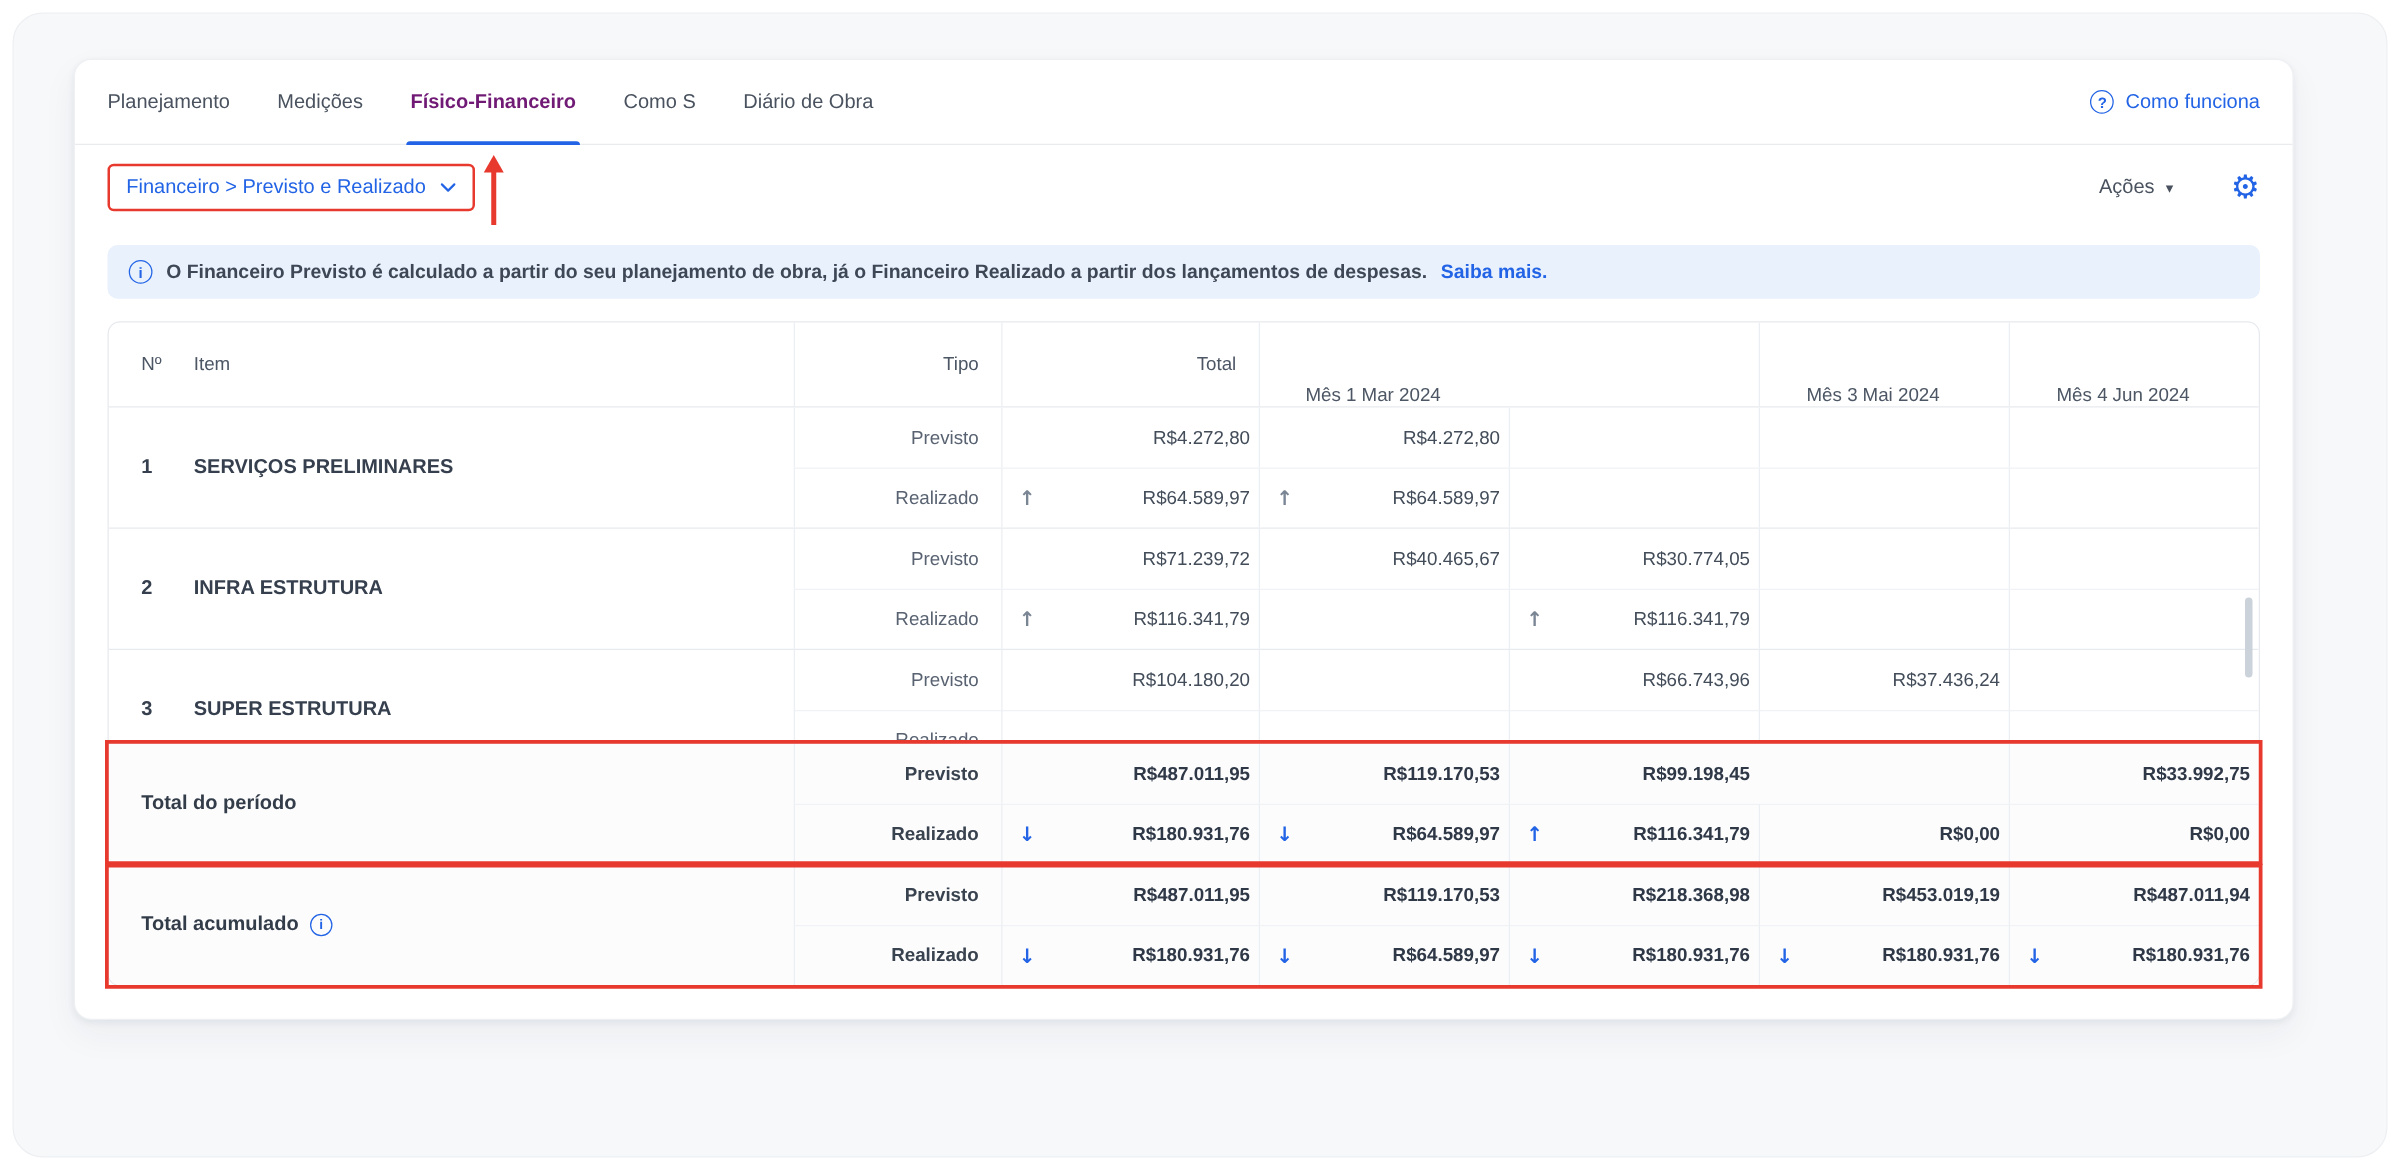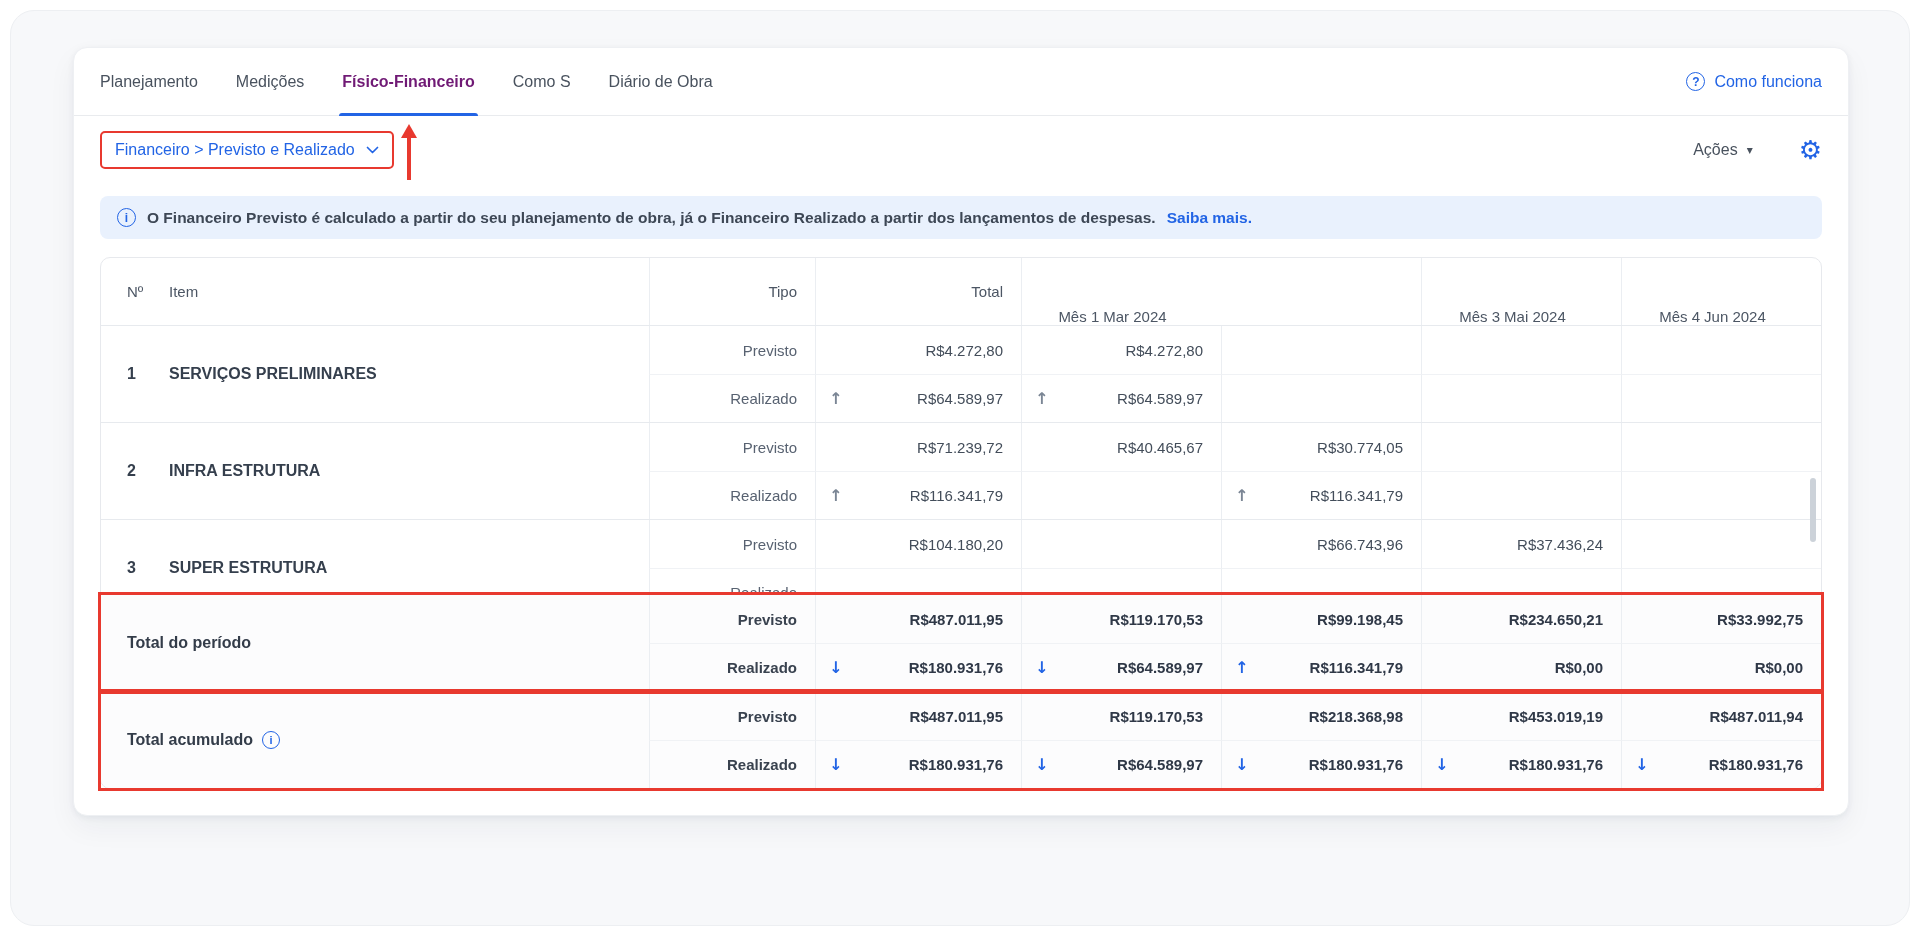"Planejamento" .card { left: 62px -> 48px }
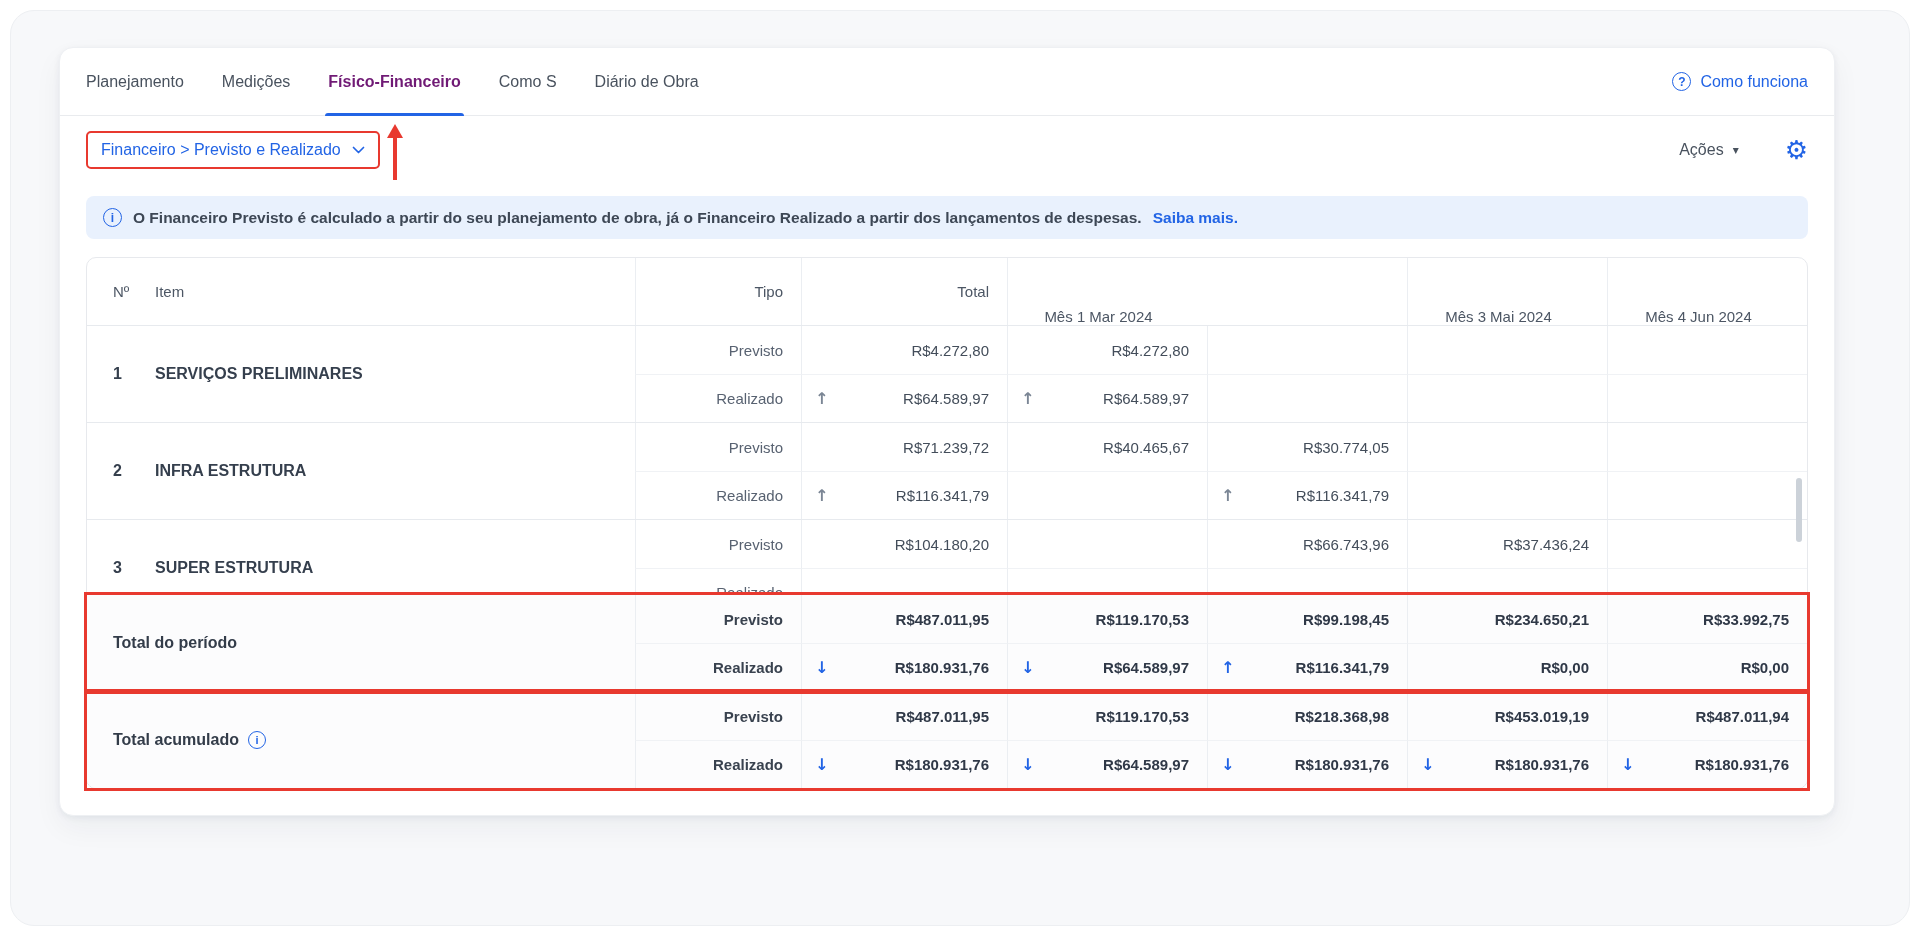"R$4.272,80" .cell.val { padding: 0 18px -> 0 7px }
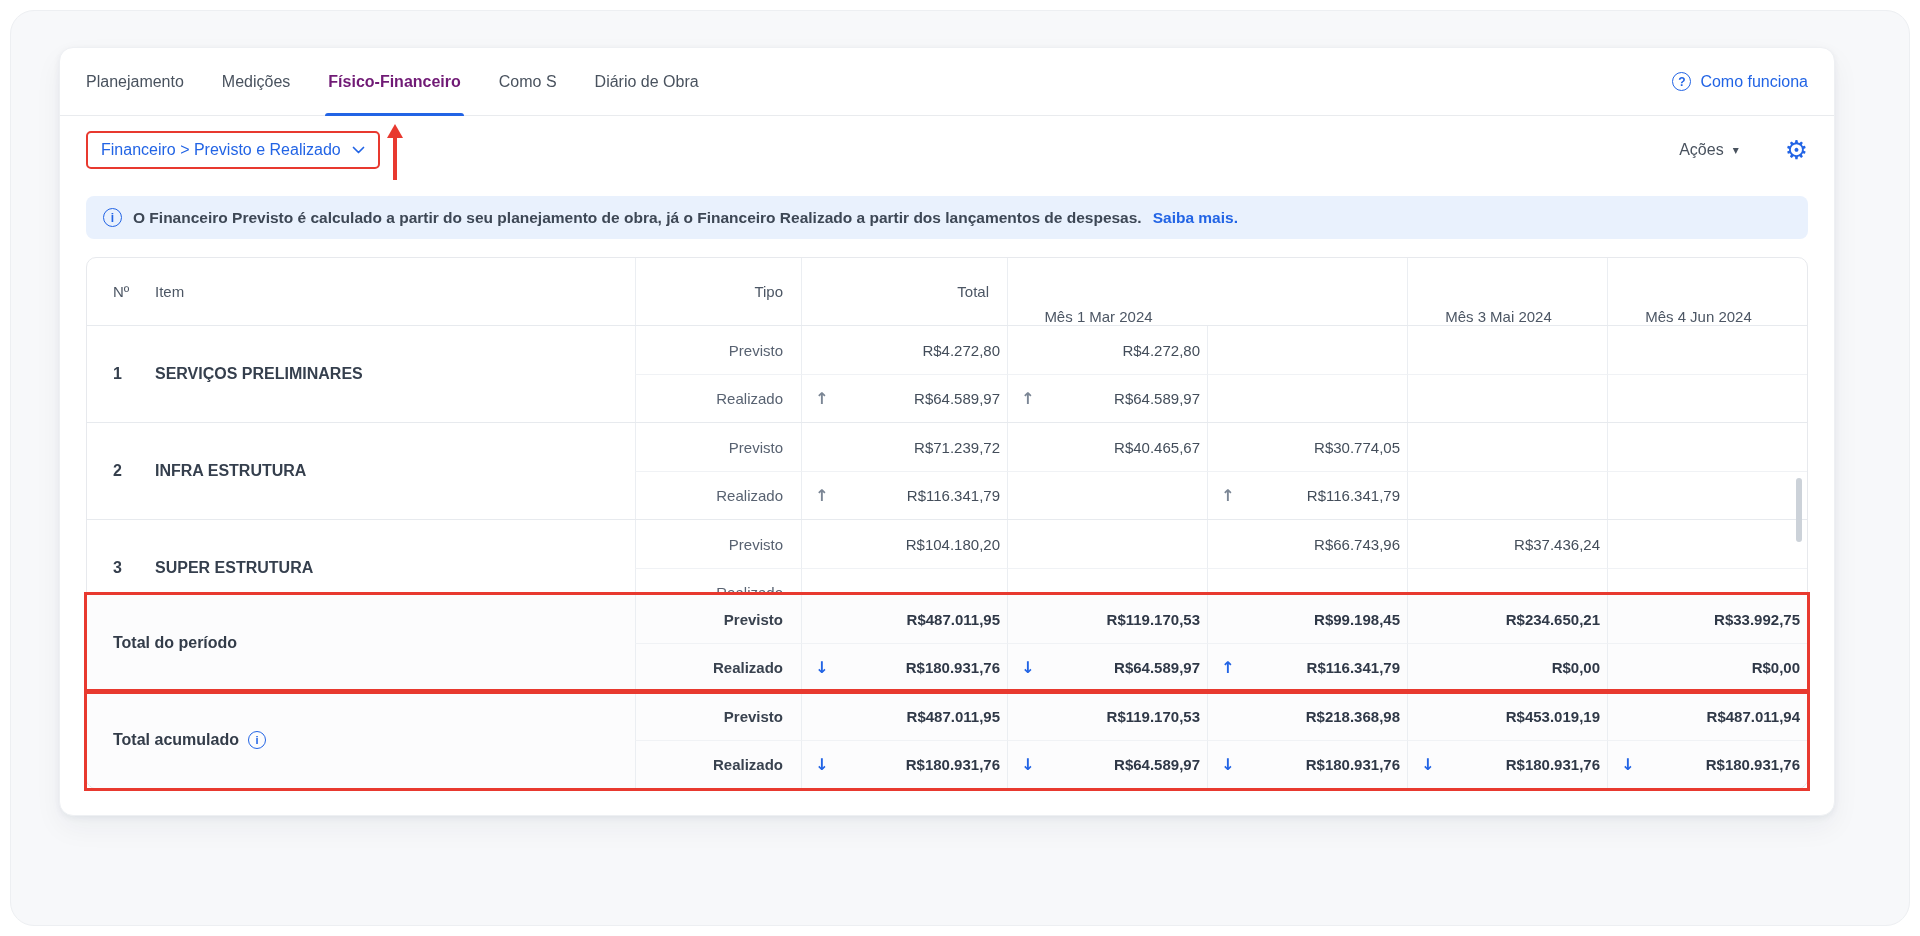"R$234.650,21" div.cell { html: <div> <span>R$234.650,21</span> </div> -> none }
